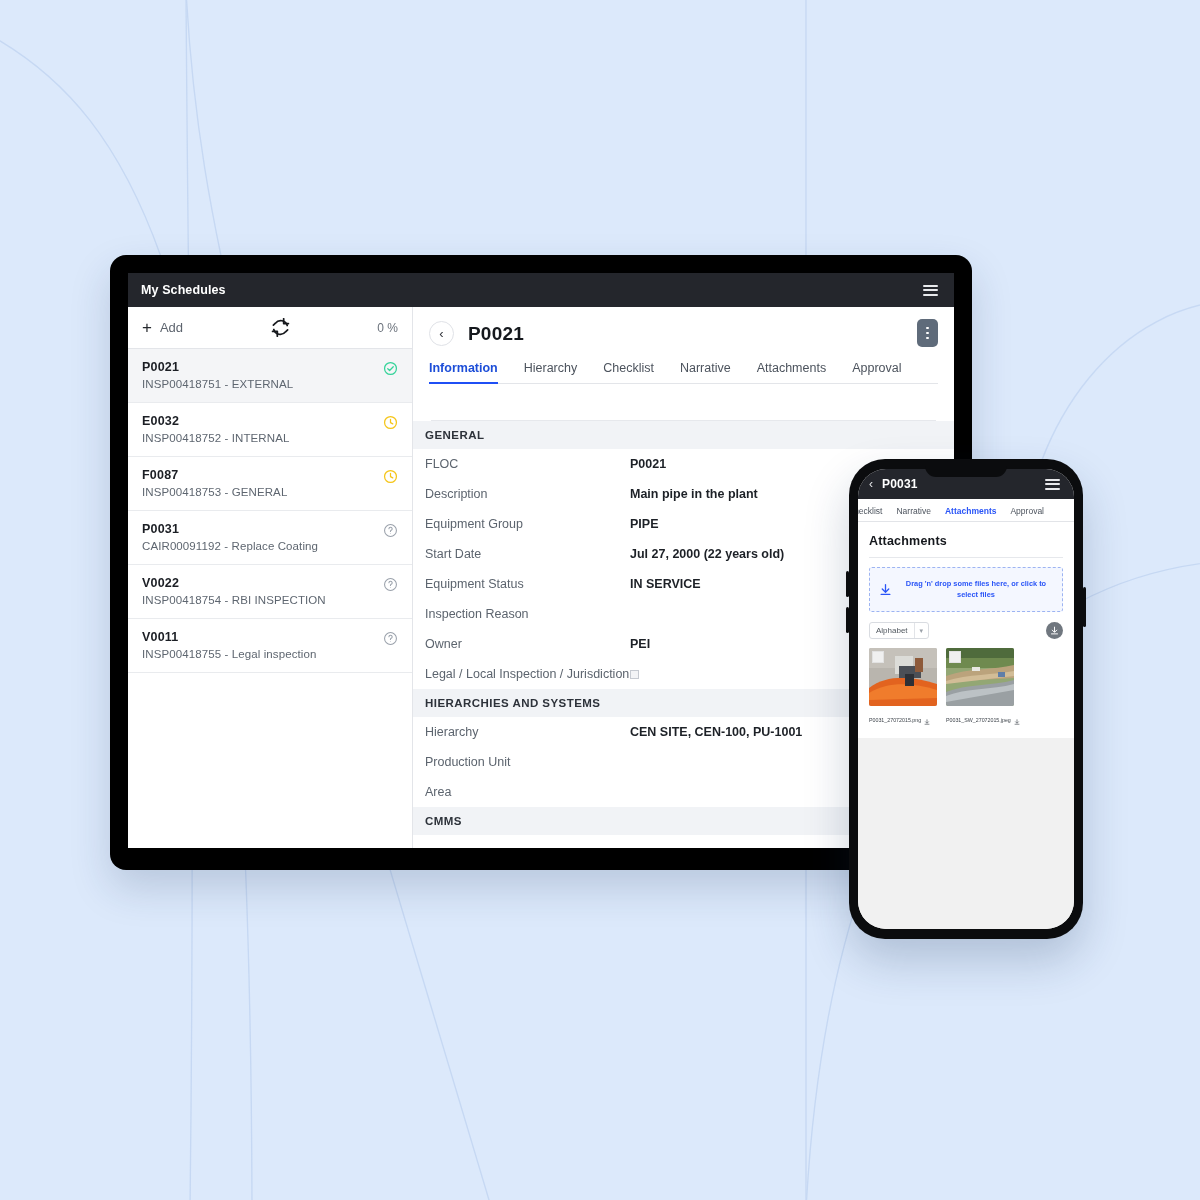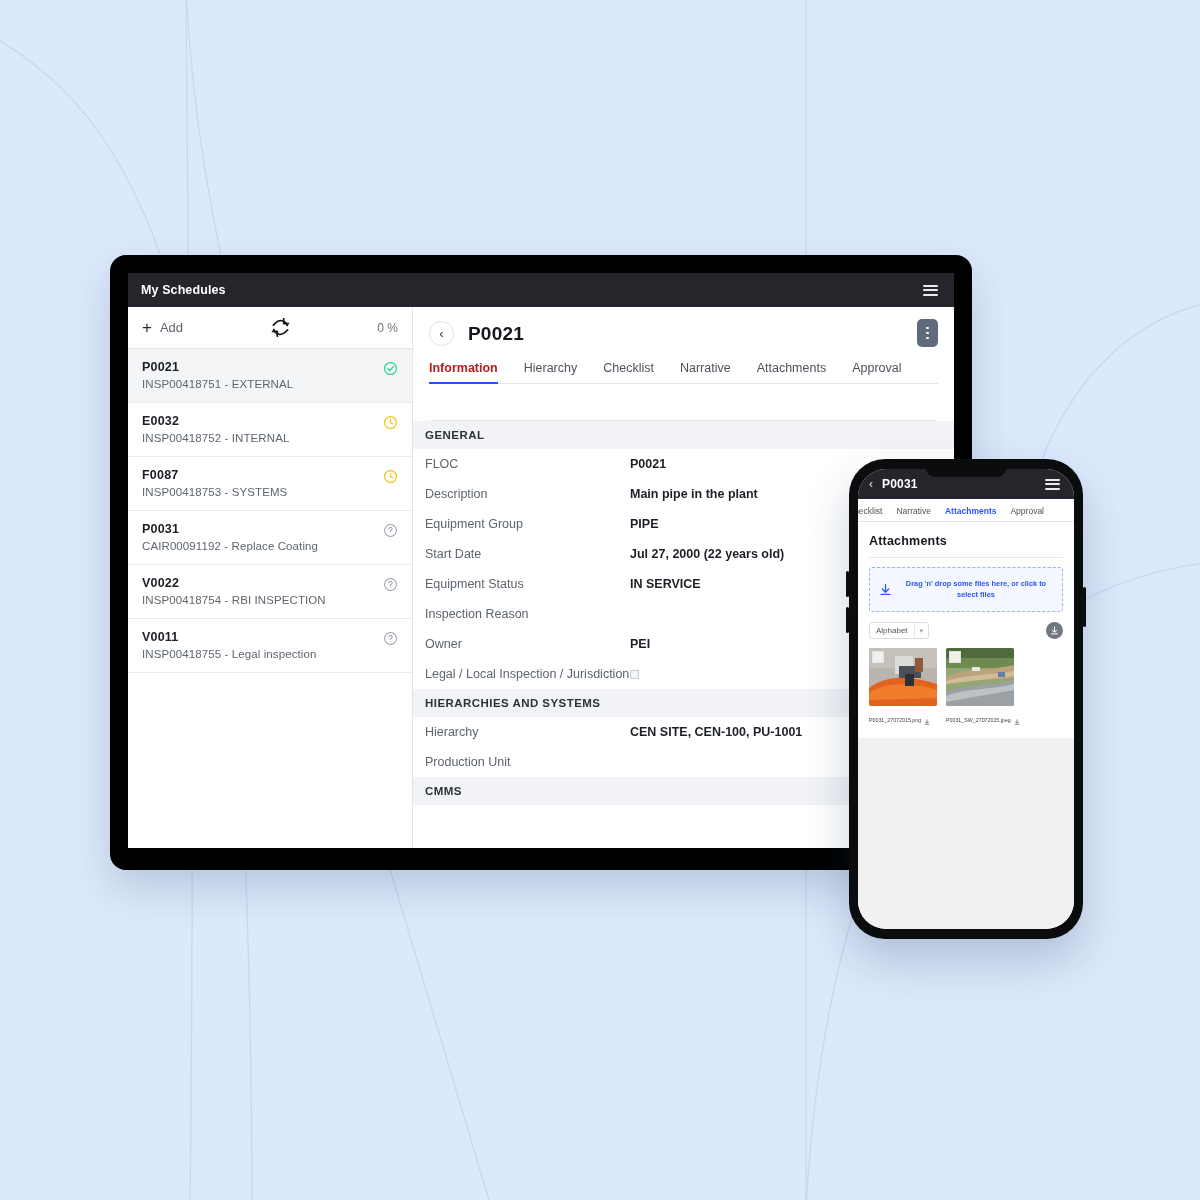"Information" .tab.active { color: #b91c1c -> #1d4ed8 }
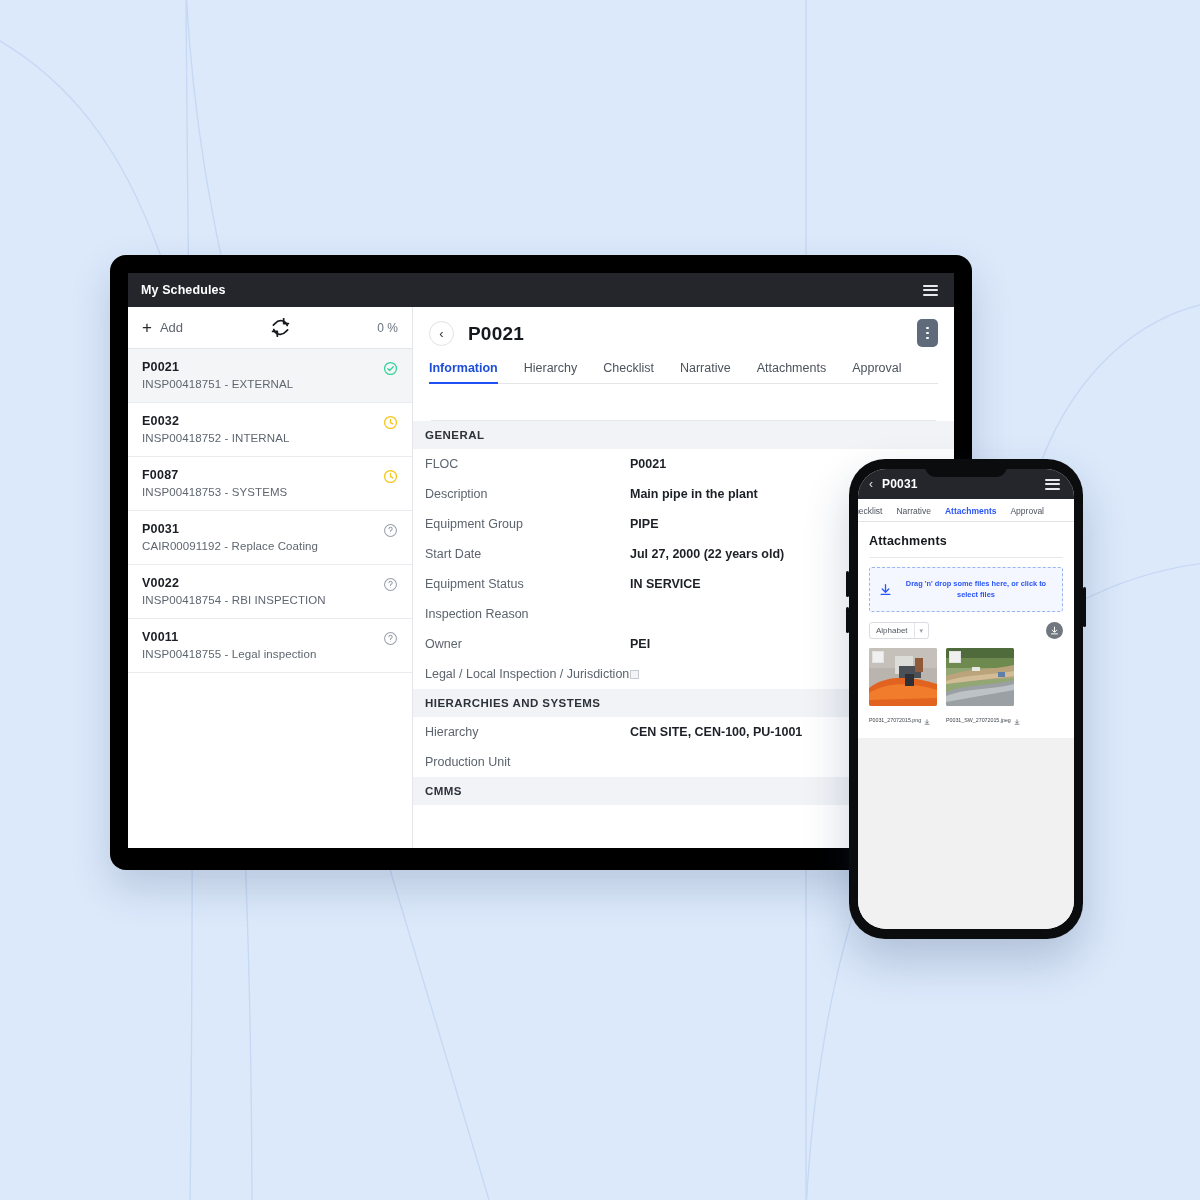"INSP00418753 - SYSTEMS" div.desc { text: SYSTEMS -> GENERAL }
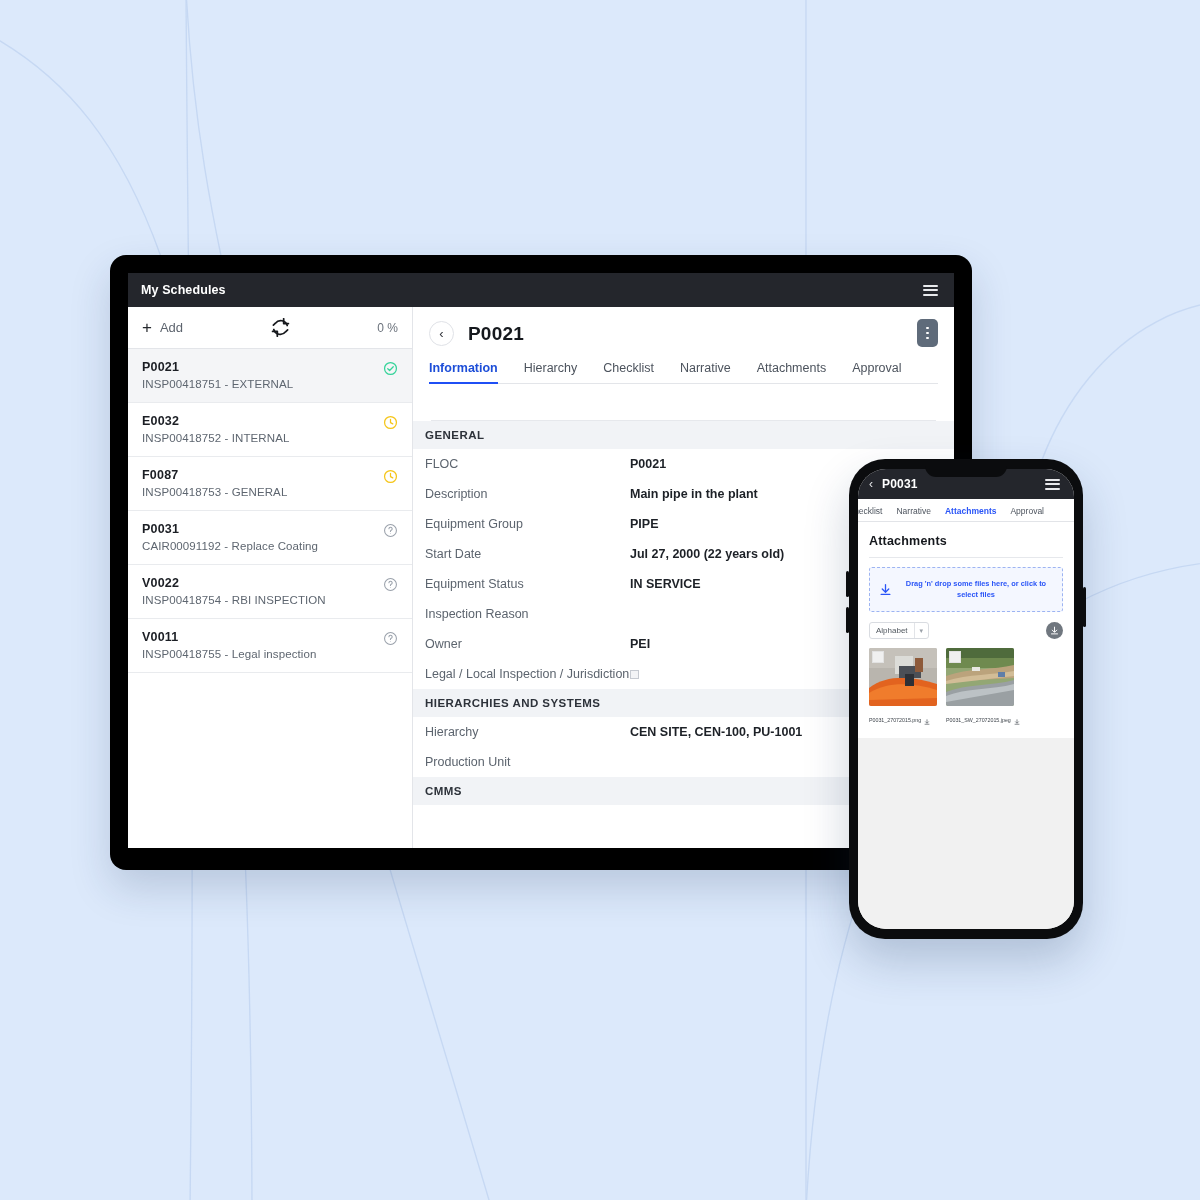"Area" div.field-row { html: none -> <div> <div>Area</div> <div></div> </div> }
